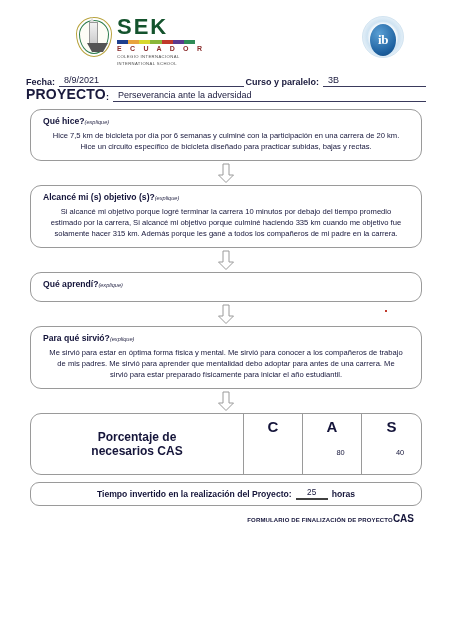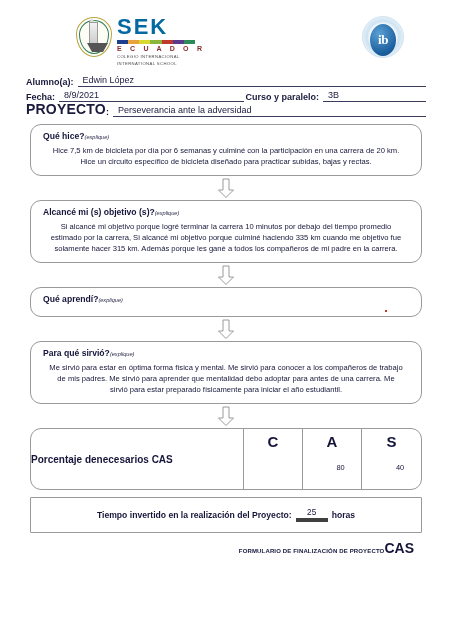"SEK" .sek-main { color: #0369a1 -> #14532d }
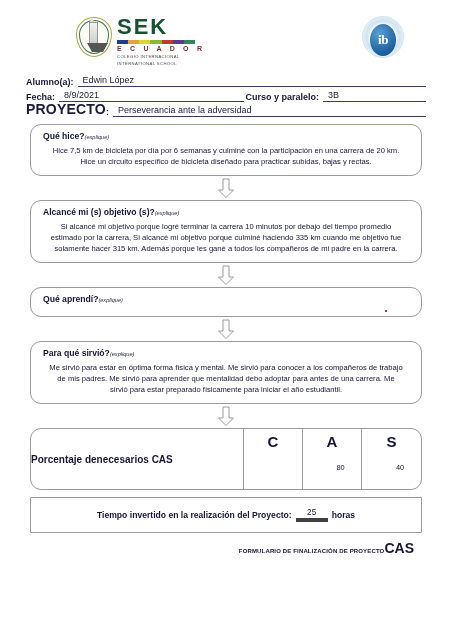"Alumno(a):" div.frow { html: <div> <span>Alumno(a):</span> <span>Edwin López</span> </div> -> none }
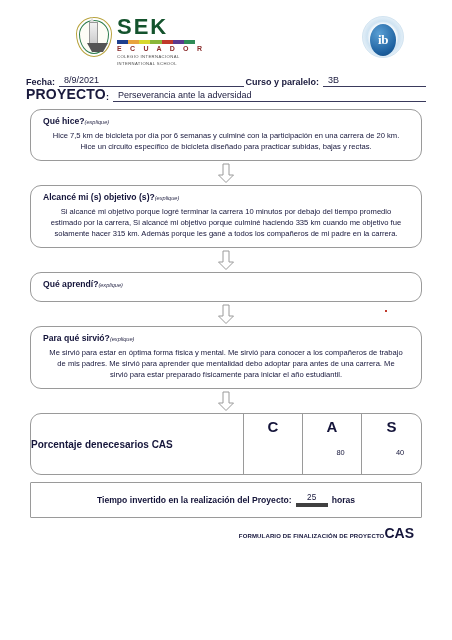"Porcentaje de" .cas-left { flex-direction: row -> column; font-size: 10px -> 12px; justify-content: flex-start -> center }
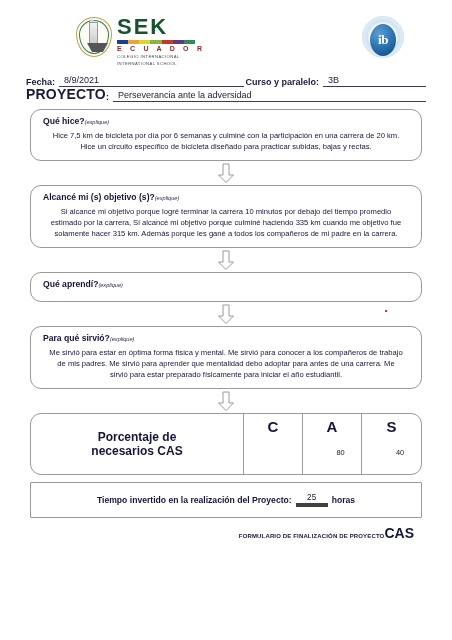"Tiempo invertido en la realización" .time-box { border-radius: 1px -> 9px; height: 36px -> 24px }
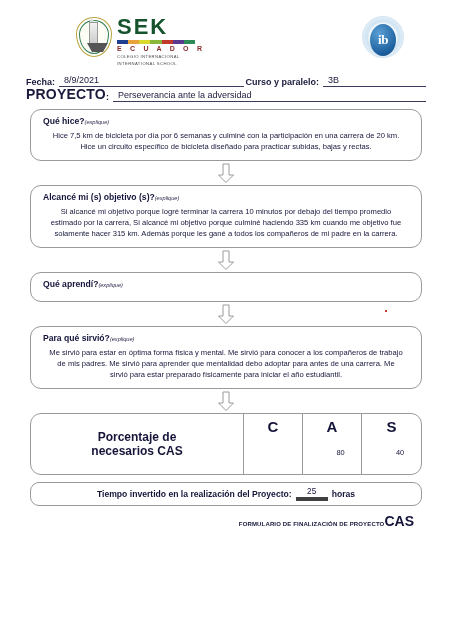"25" .time-val { border-bottom: 4px solid #404040 -> 2px solid #404040 }
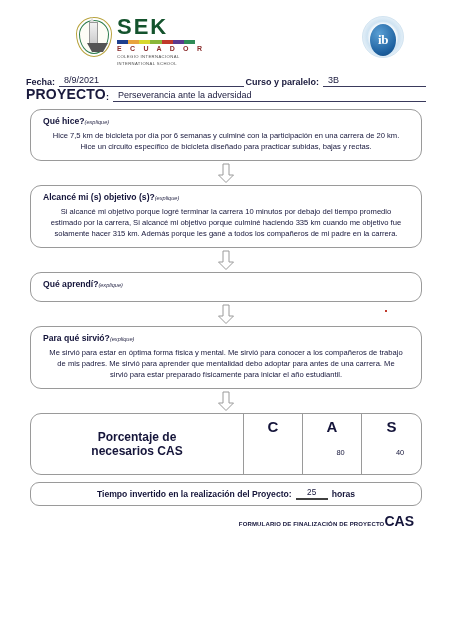"CAS" .footer .cas { font-size: 14px -> 10px }
